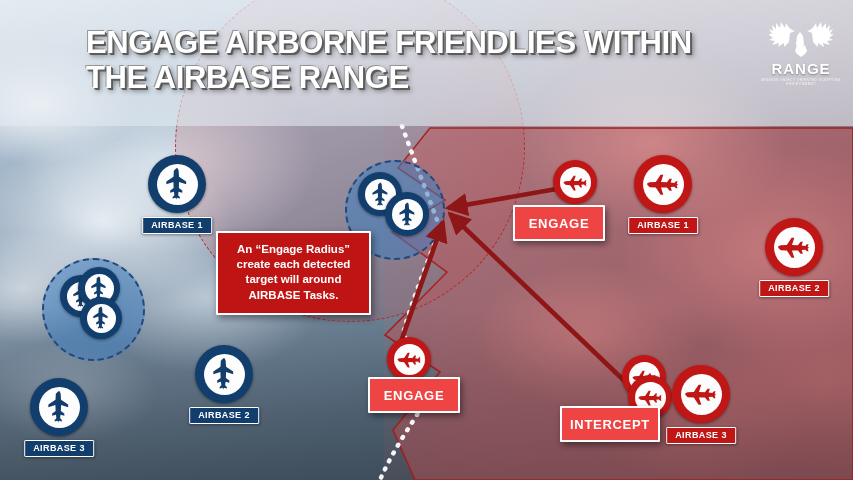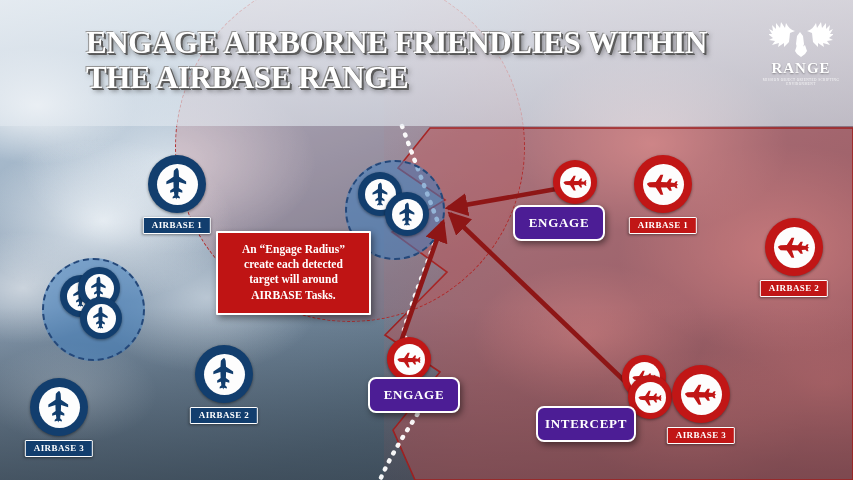"ENGAGE AIRBORNE FRIENDLIES WITHIN" #stage { font-family: Liberation Serif, serif -> Liberation Sans, sans-serif }
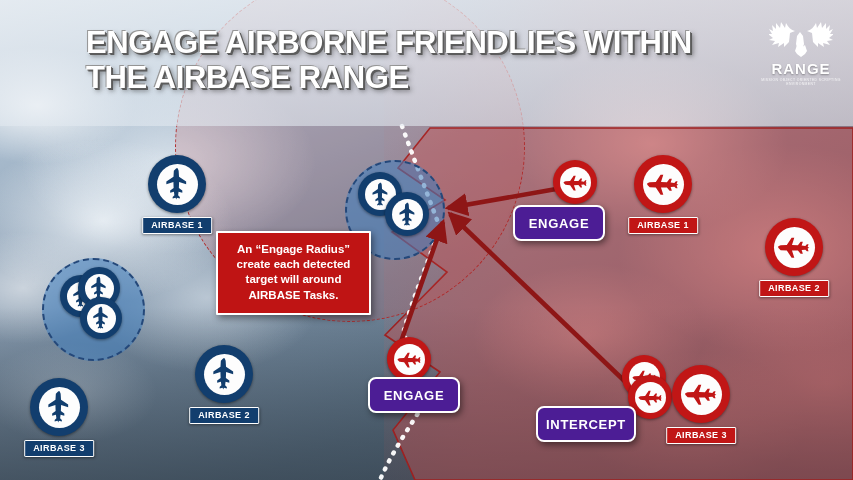"ENGAGE" .taskbox { background: #4c1d95 -> #ef4444; border-radius: 8px -> 1px }
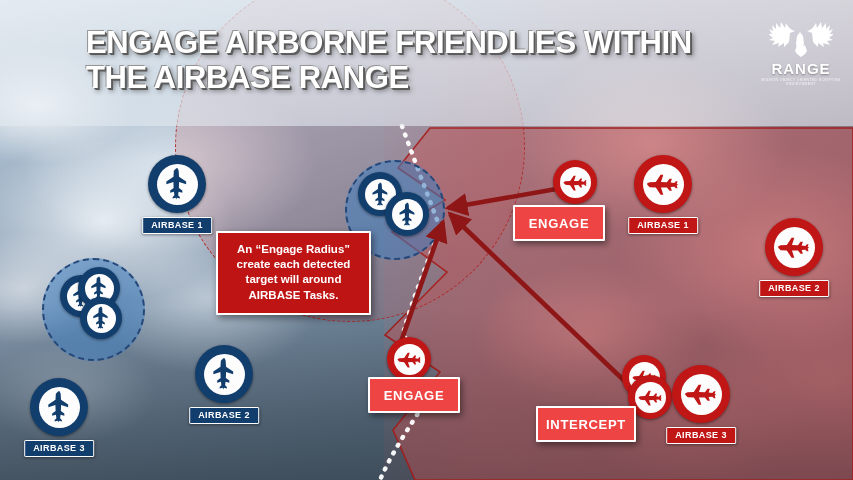"INTERCEPT" div.taskbox { left: 536px -> 560px }
